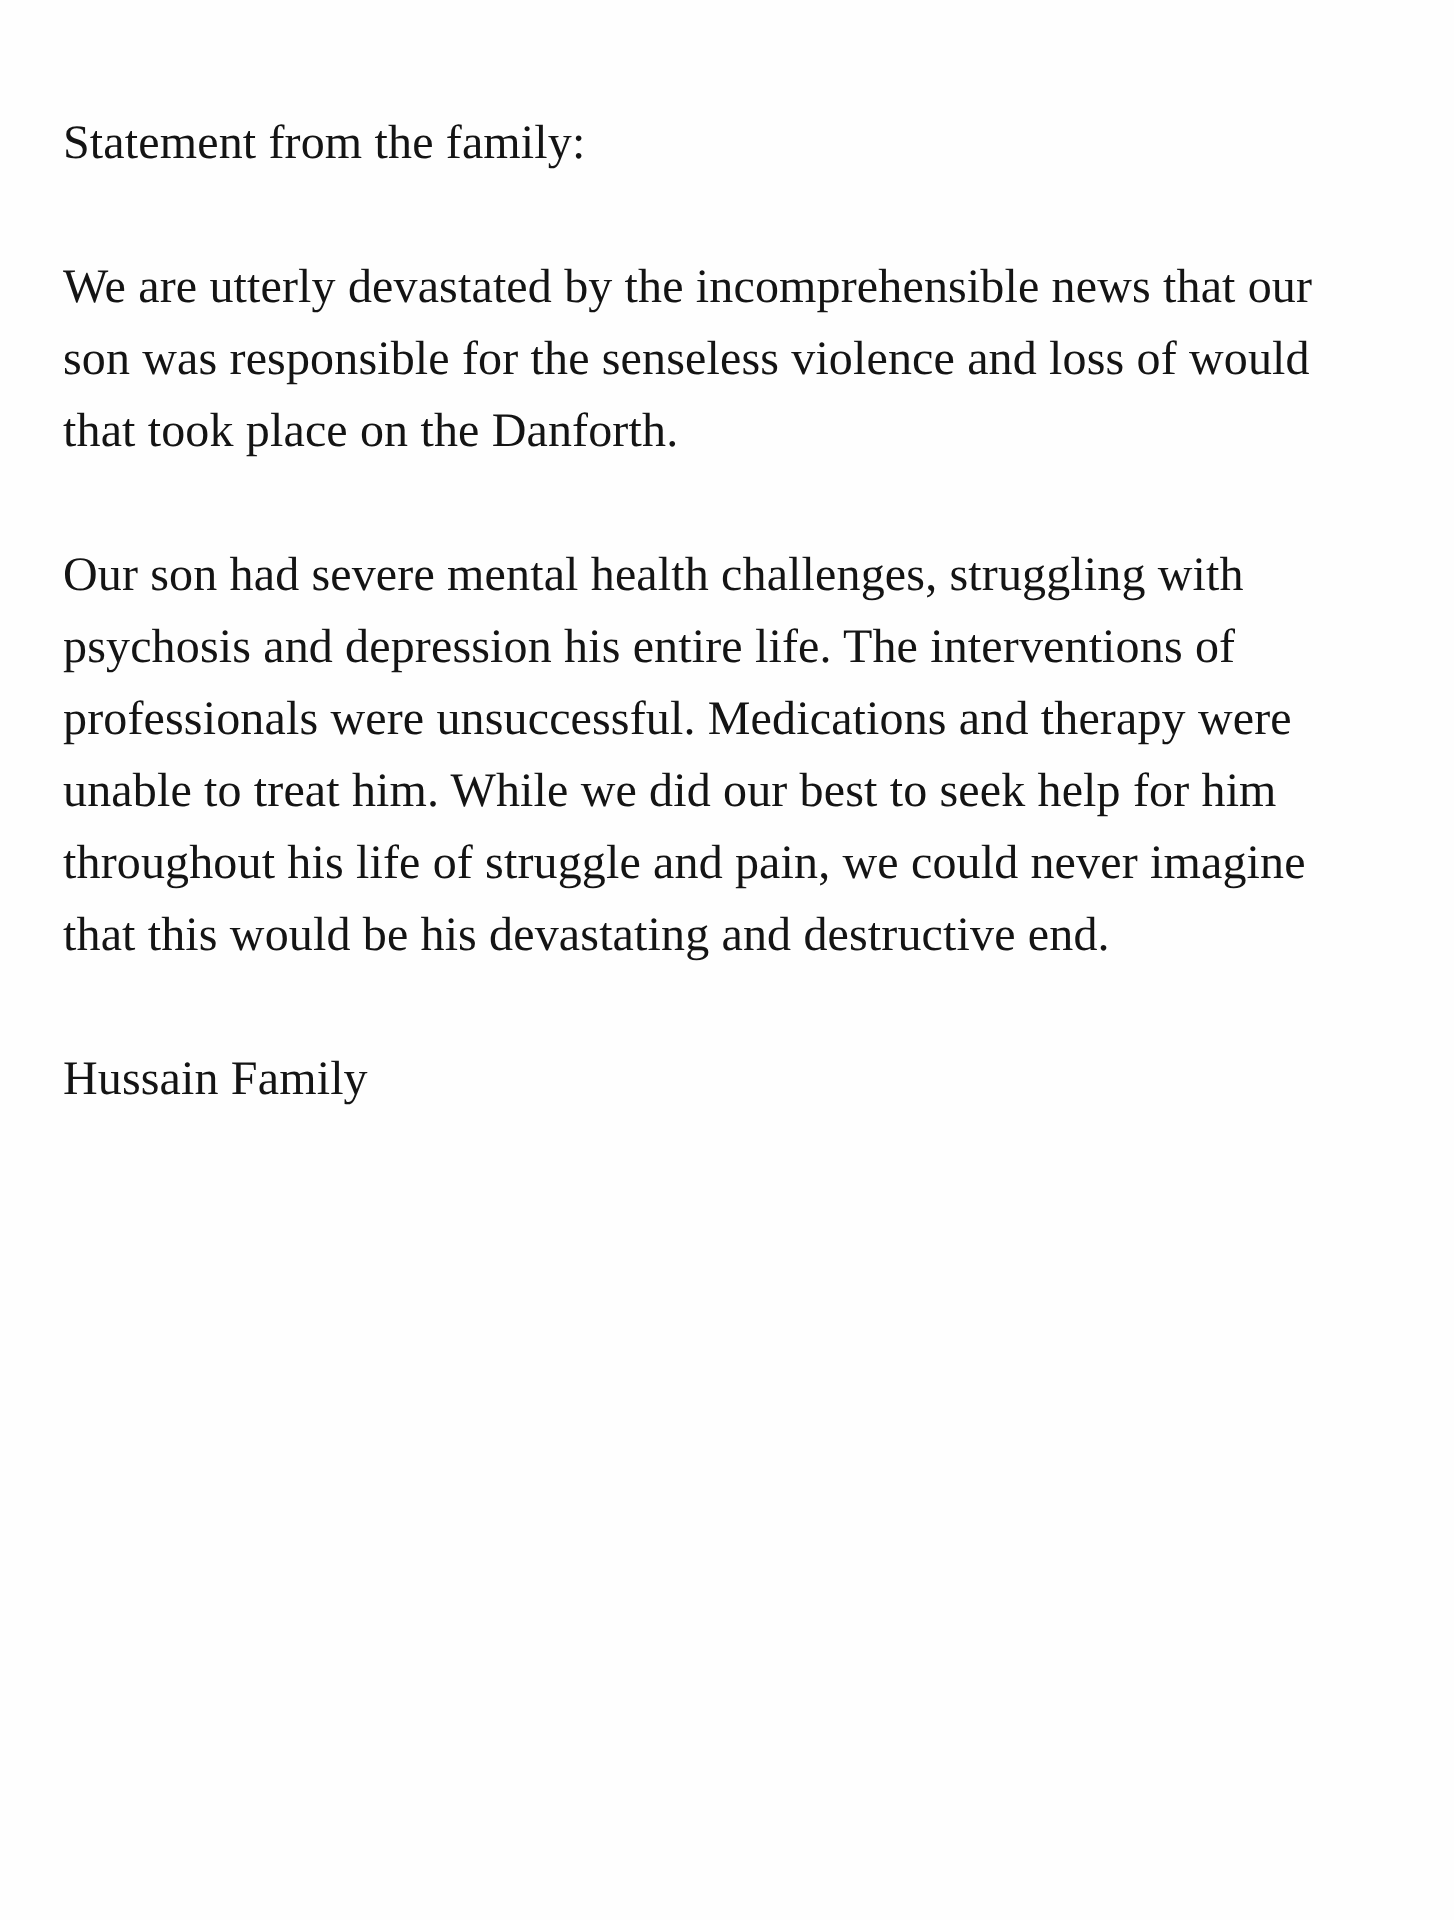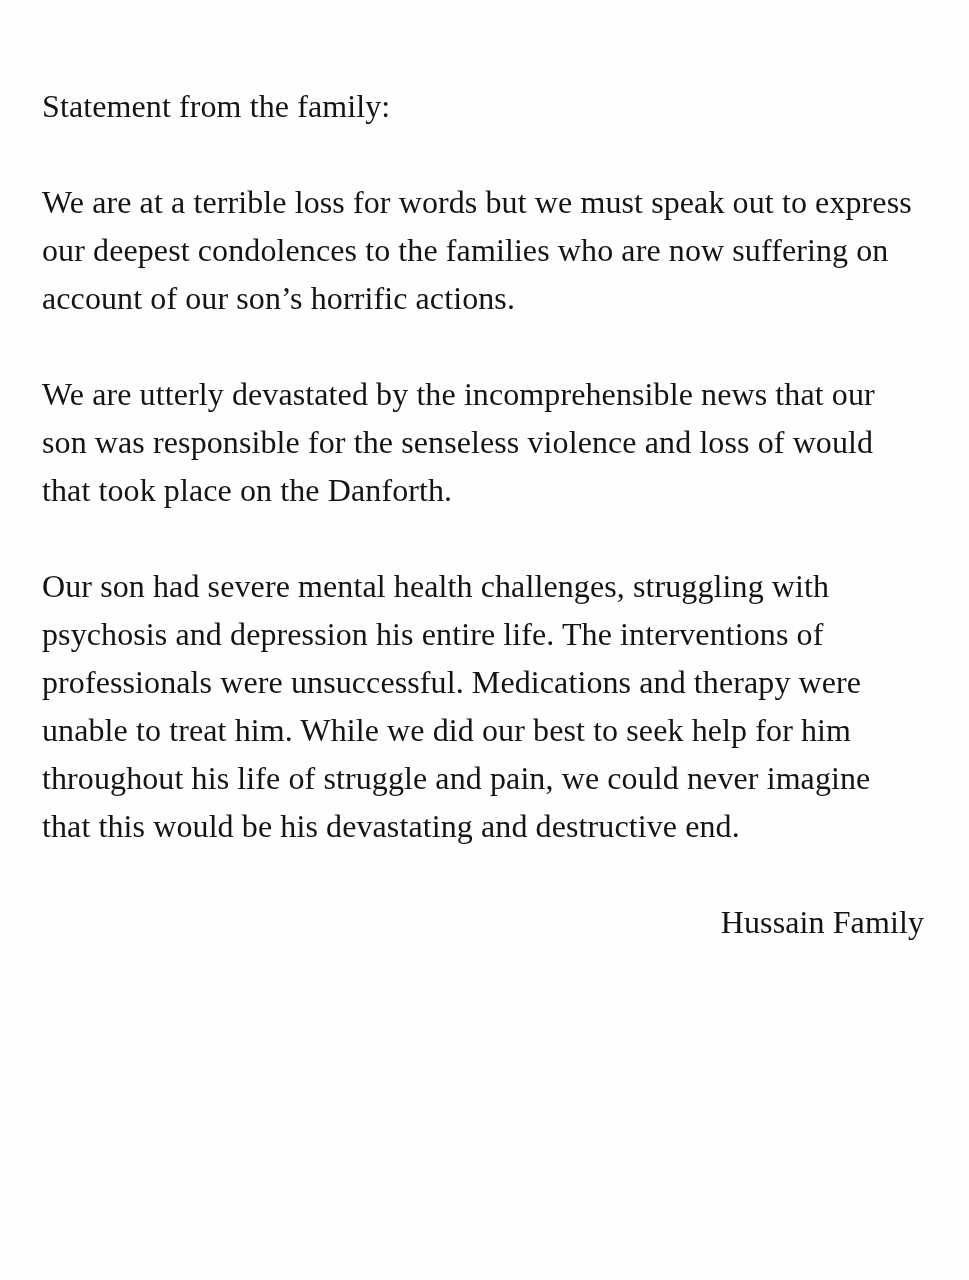"Statement from the family:" .page .title, .page .para, .page .signature { margin: 12px 0 48px 0 -> 0 0 48px 0 }
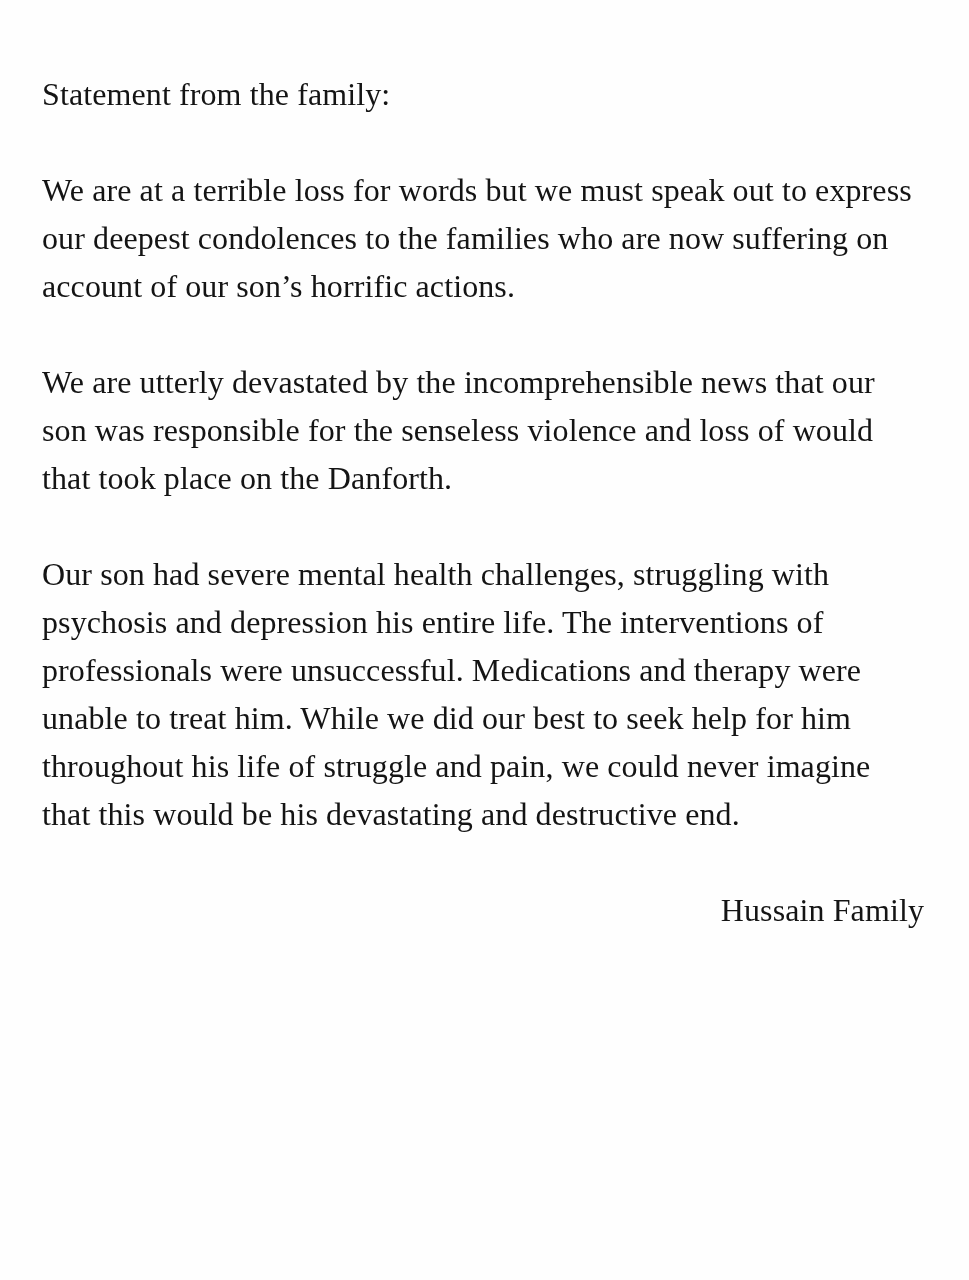"We are at a terrible" p.para { html: <p>We are at a terrible loss for words but we must speak out to express our deepest condolences to the families who are now suffering on account of our son’s horrific actions.</p> -> none }
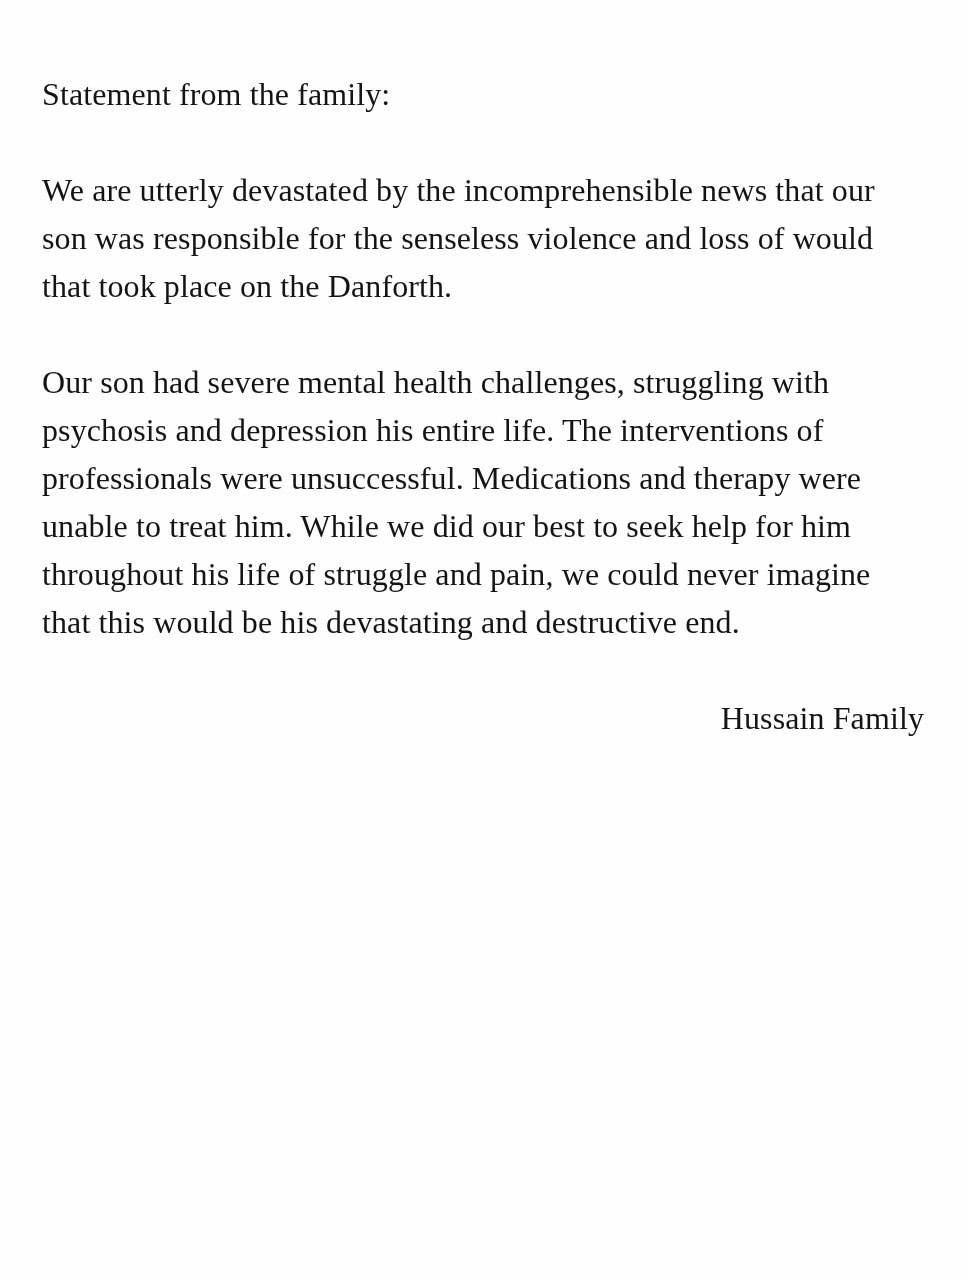"Hussain Family" .page .signature { text-align: right -> none }
